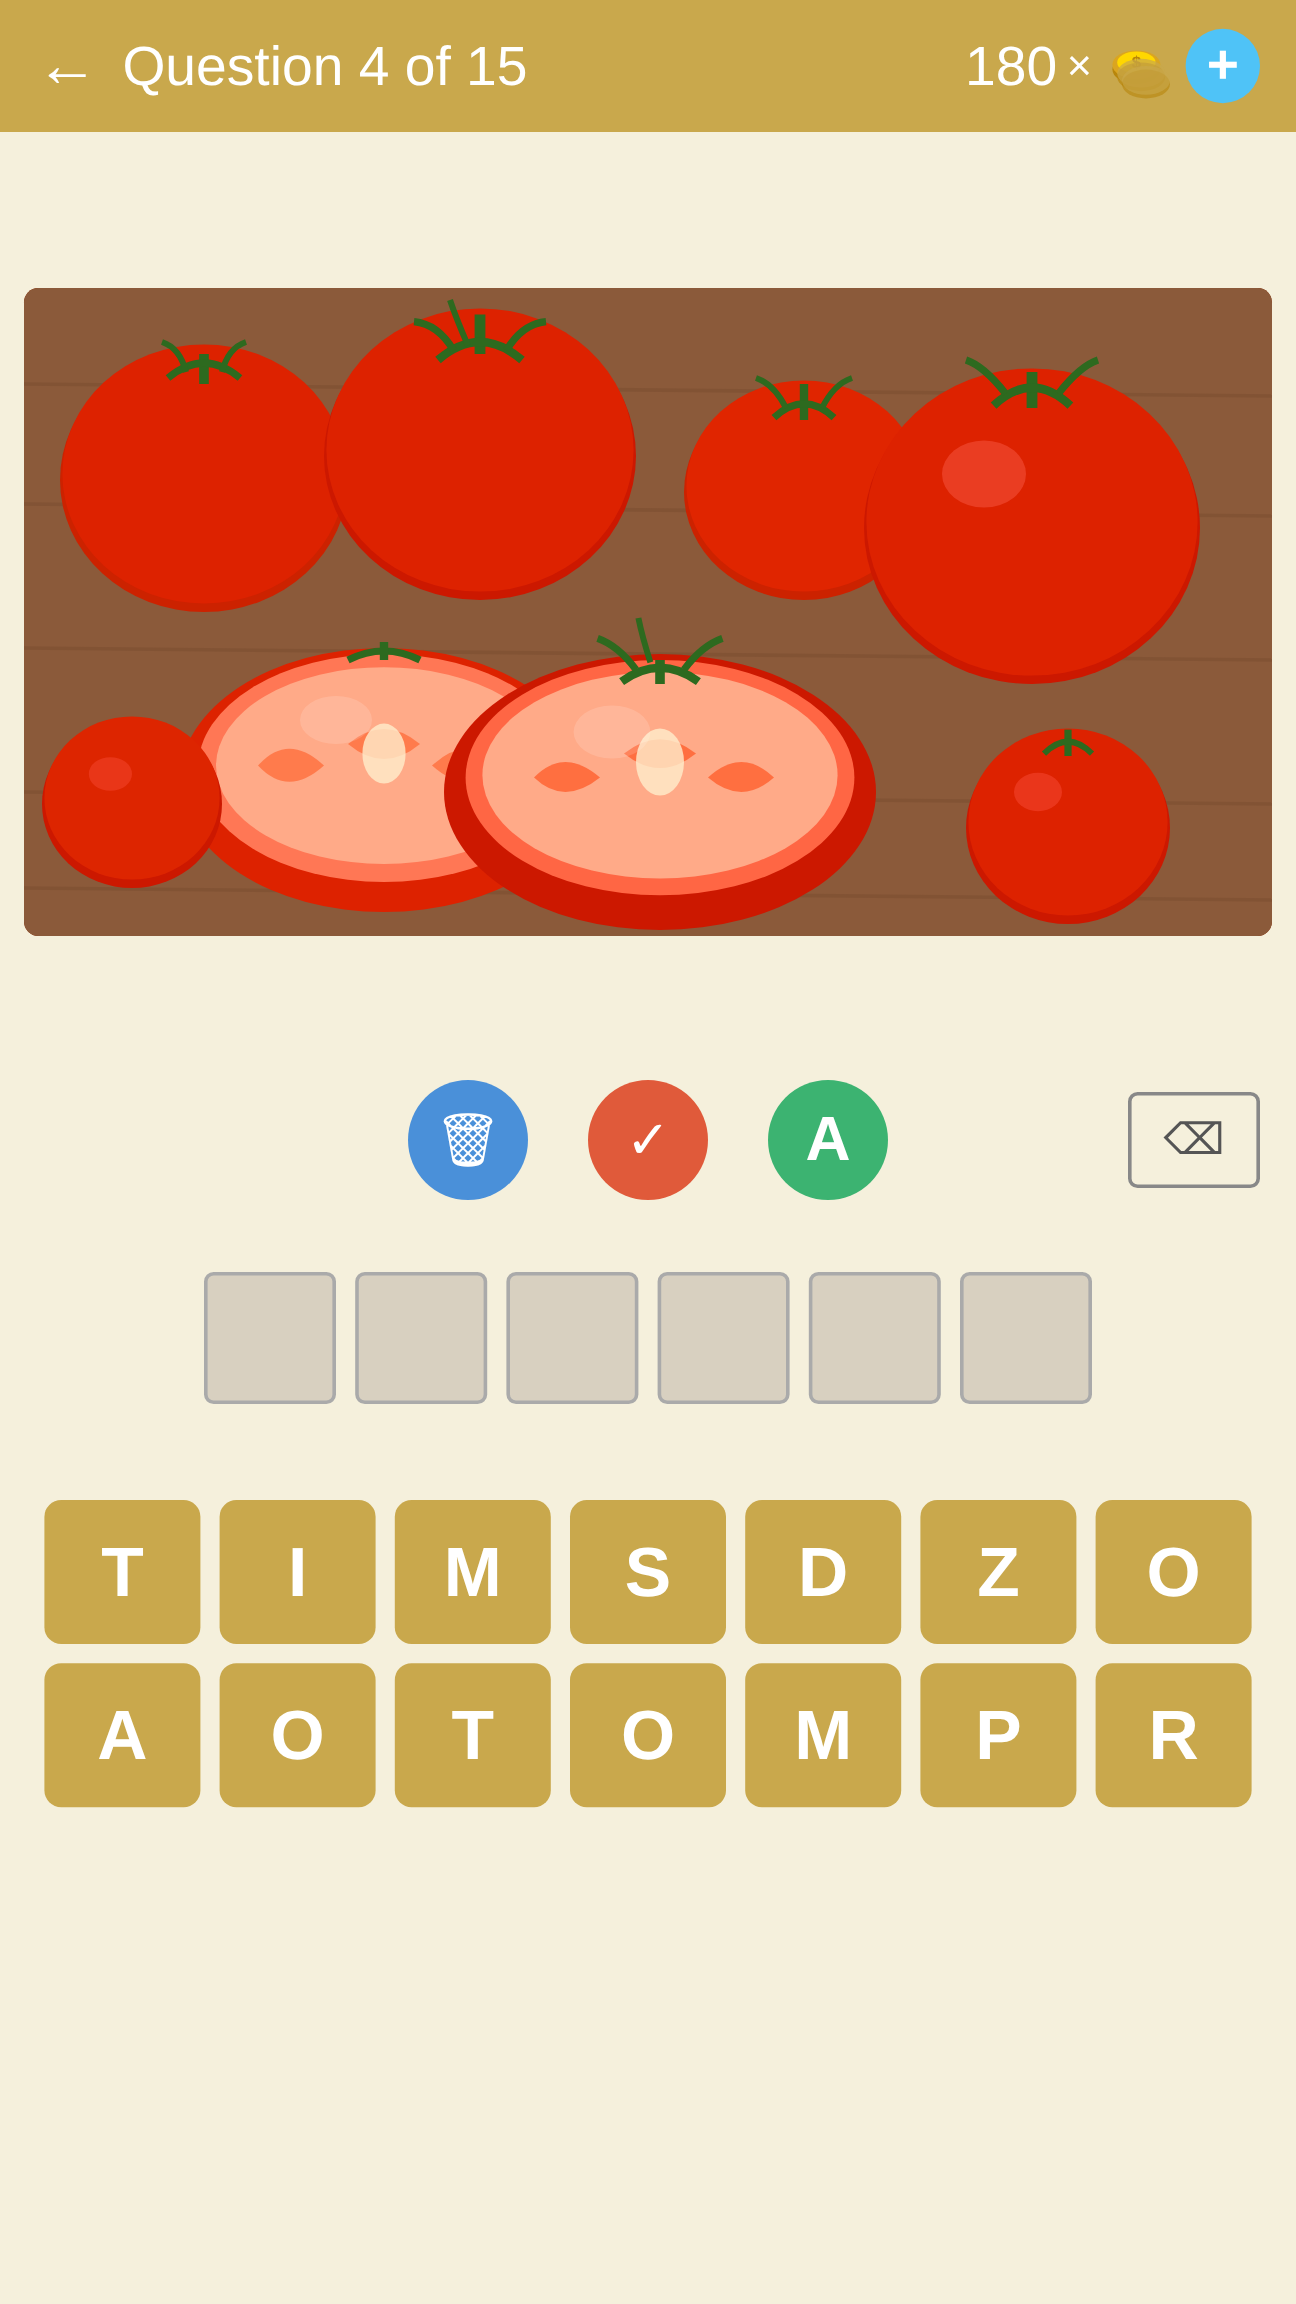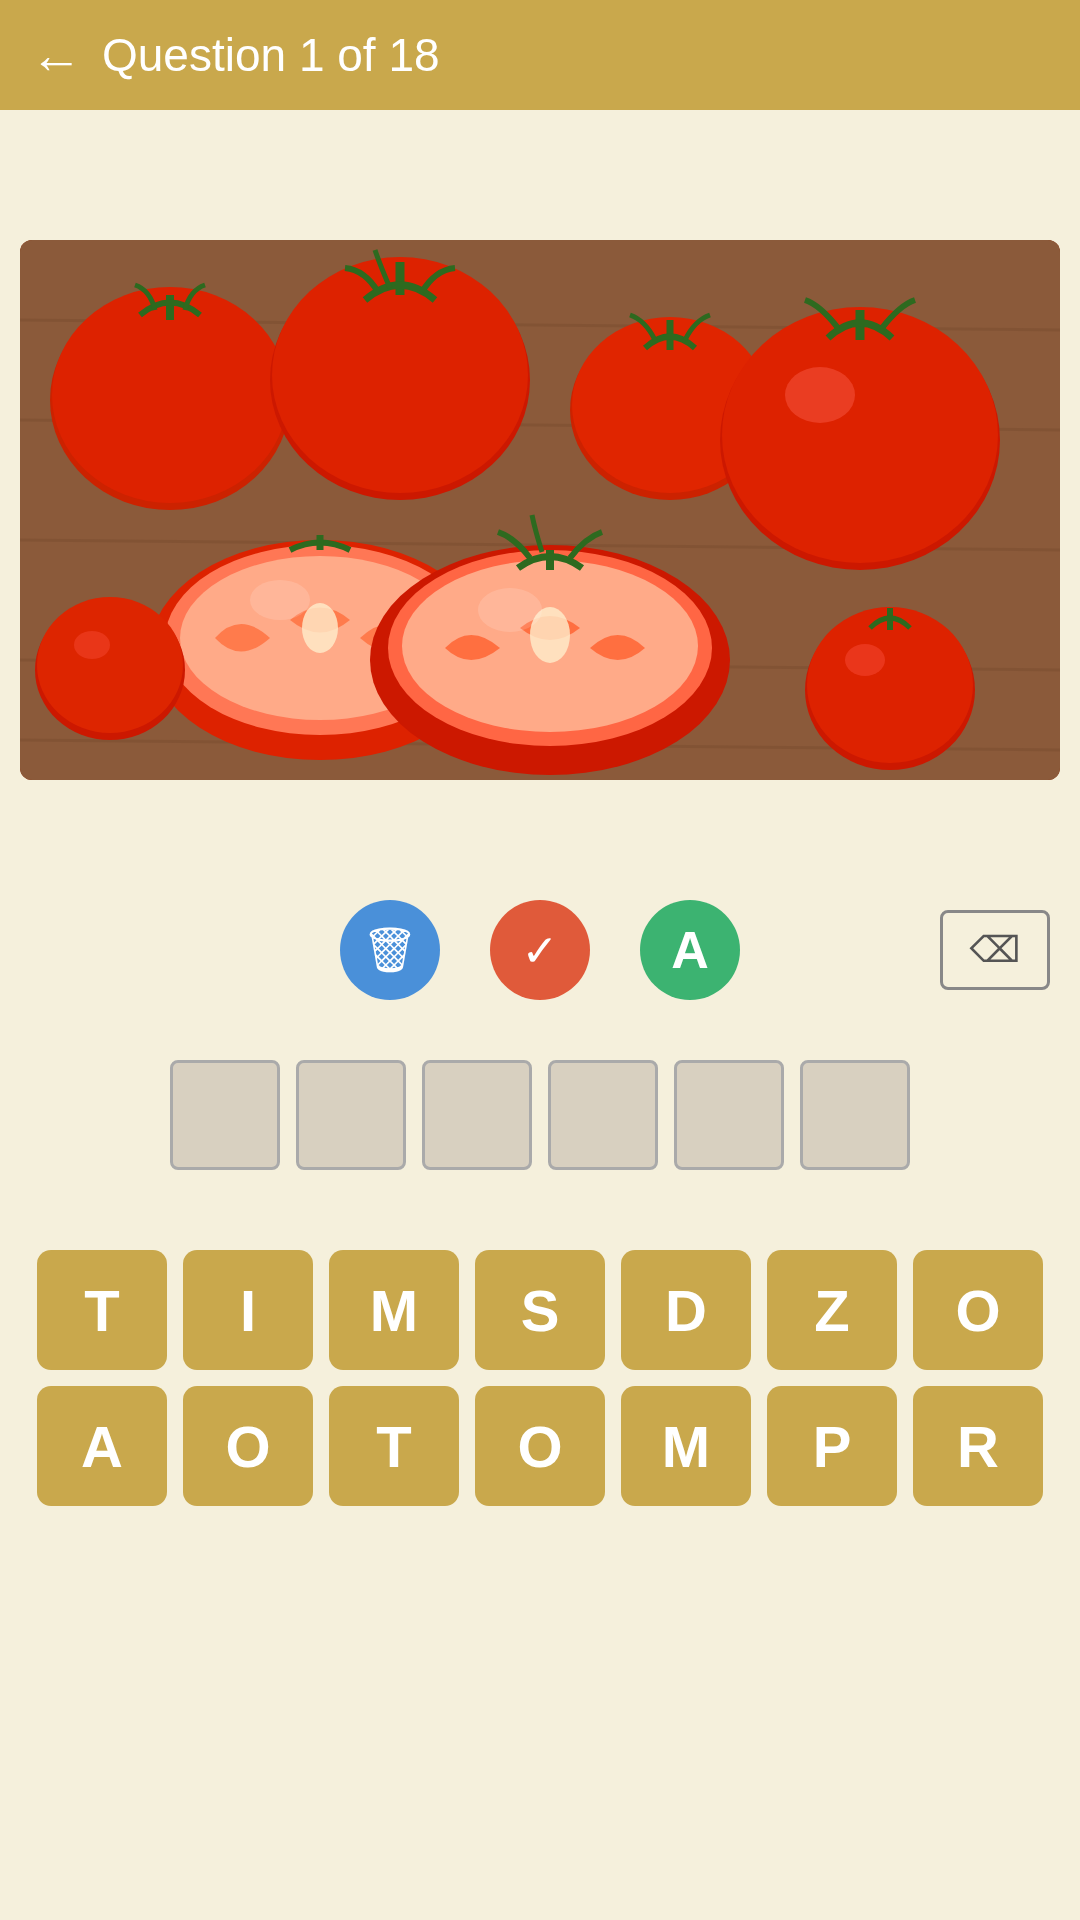"Question 1 of 18" div.question-title { text: 1 of 18 -> 4 of 15 }
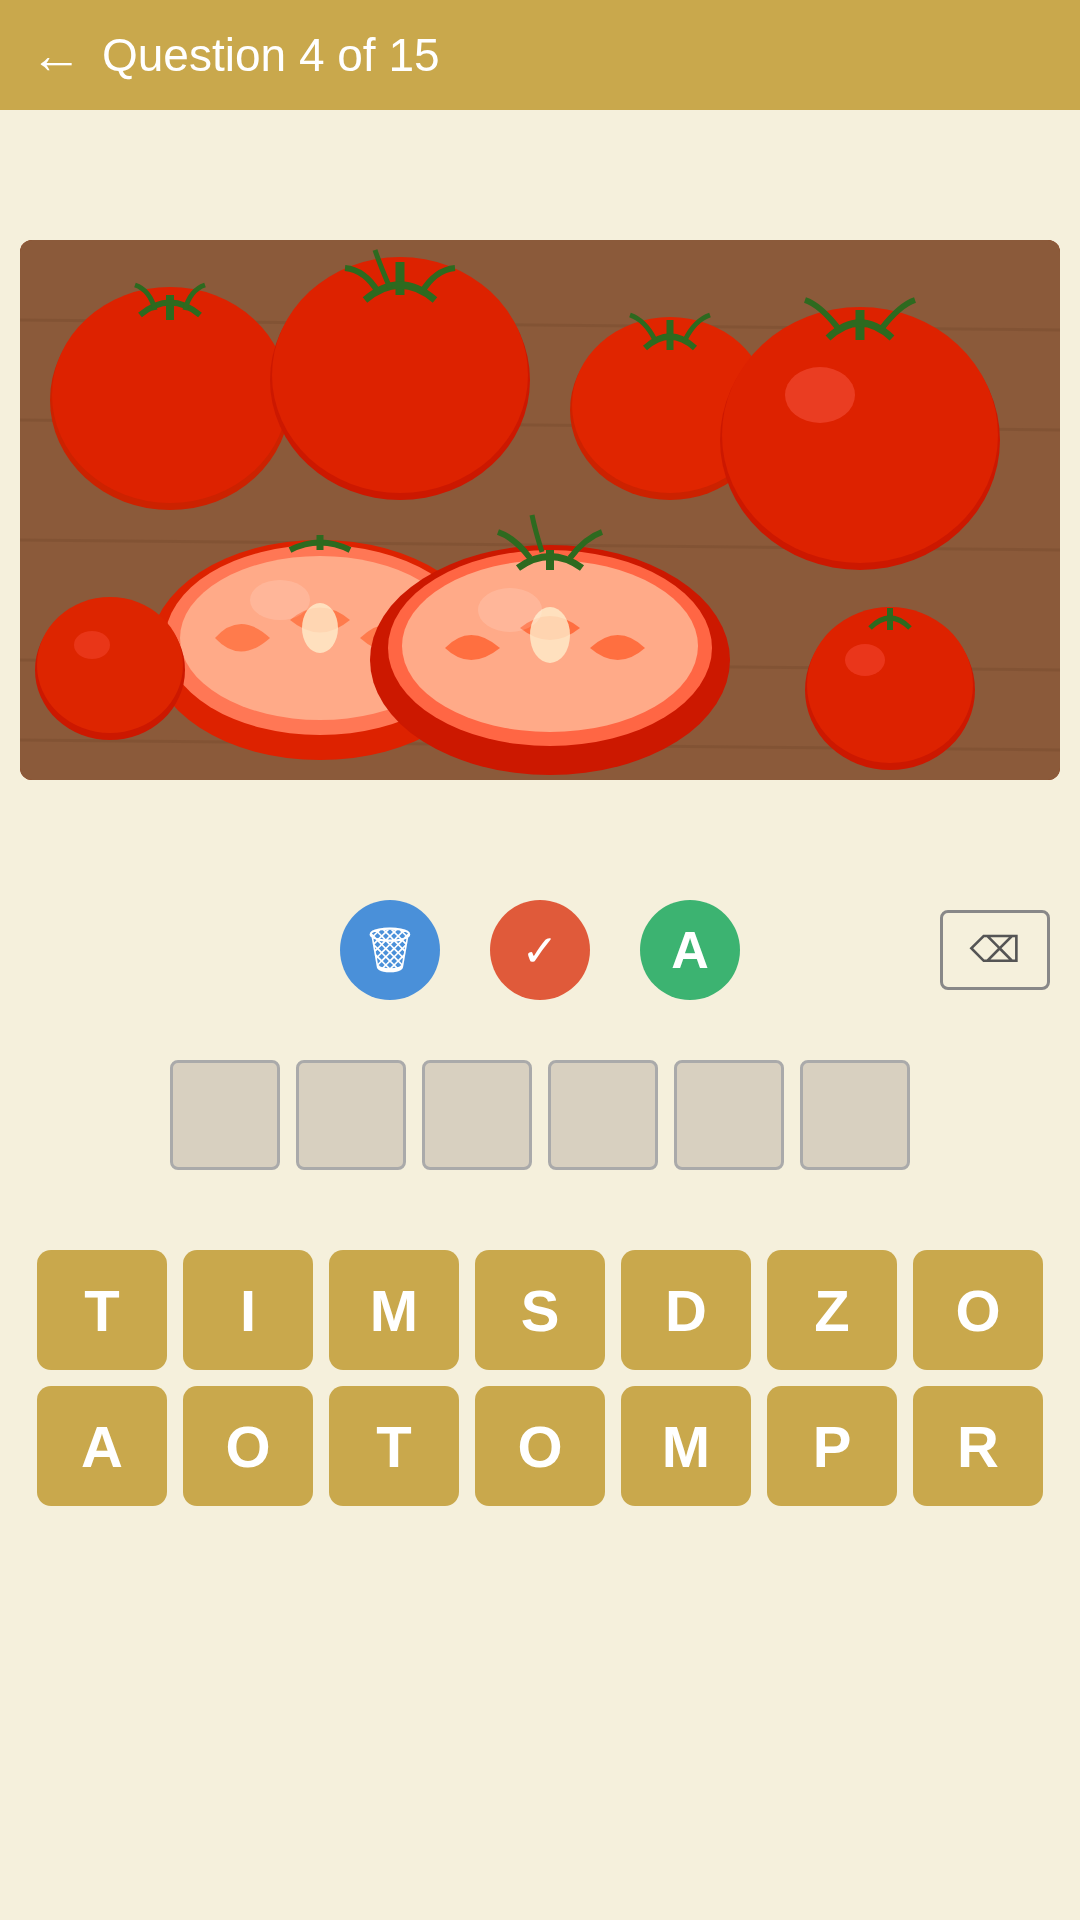"180" div.header-right { html: none -> <div> <div> <span>180</span> <span>×</span> <svg> <ellipse></ellipse> <ellipse></ellipse> <ellipse></ellipse> <text>$</text> <ellipse></ellipse> <ellipse></ellipse> <ellipse></ellipse> <ellipse></ellipse> </svg> </div> <div> <span>+</span> </div> </div> }
